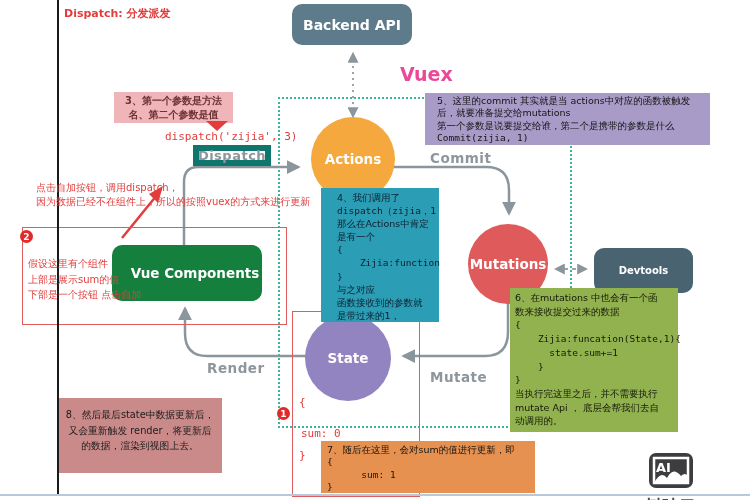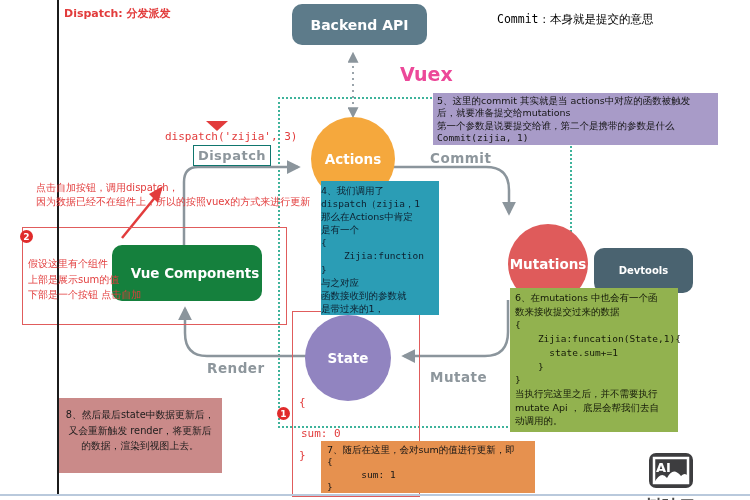"Backend API" .backend { width: 135px -> 120px }
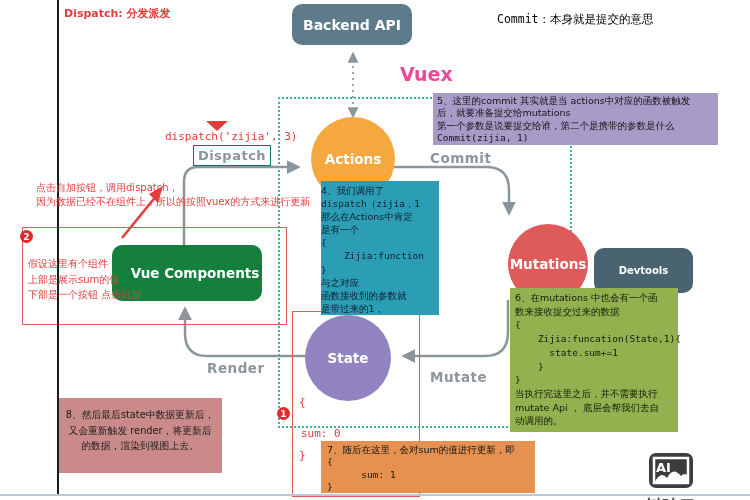"Commit：本身就是提交的意思" div.abs { html: <div>Commit：本身就是提交的意思</div> -> none }
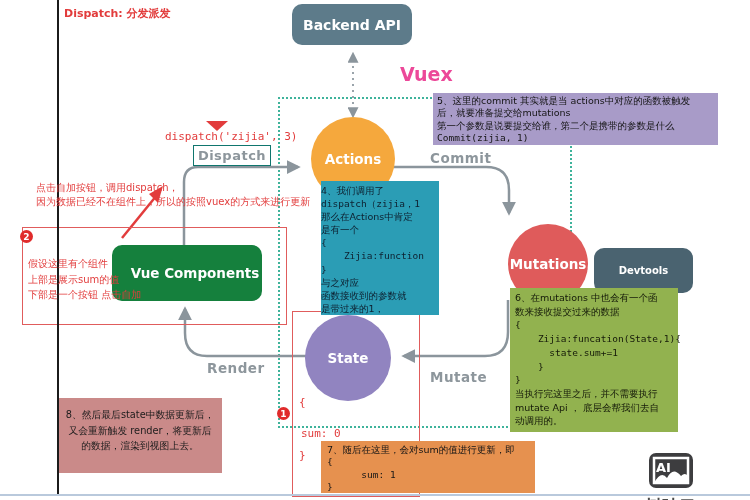"3、第一个参数是方法" div.abs { html: none -> <div> <div>3、第一个参数是方法</div> <div>名、第二个参数是值</div> </div> }
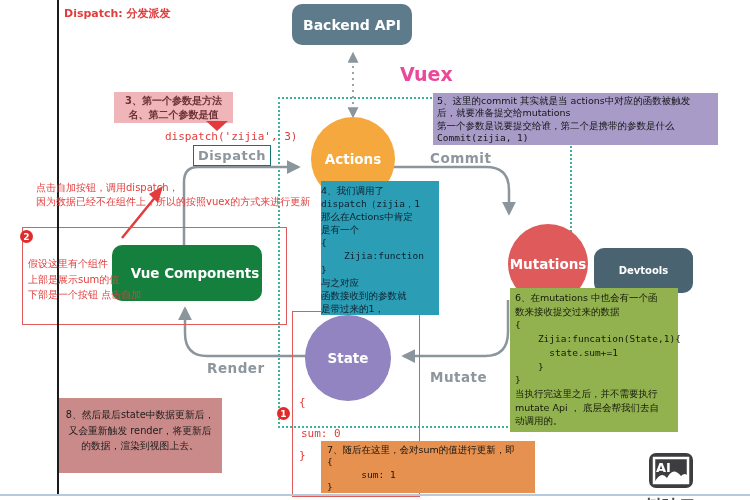"5、这里的commit 其实就是当 actions中对应的函数被触发" .note5 { margin-left: 8px -> none; padding: 2px 4px -> 2px 12px }
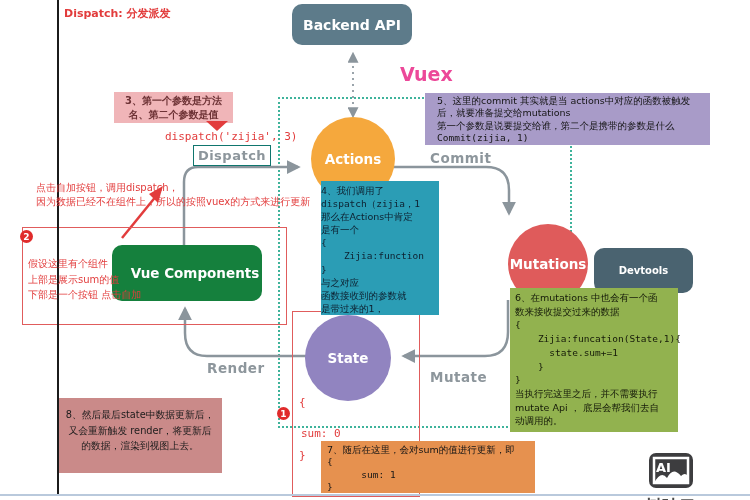"Dispatch" .dispatch-badge { border: 1px solid #0f766e -> 6px solid #0f766e }
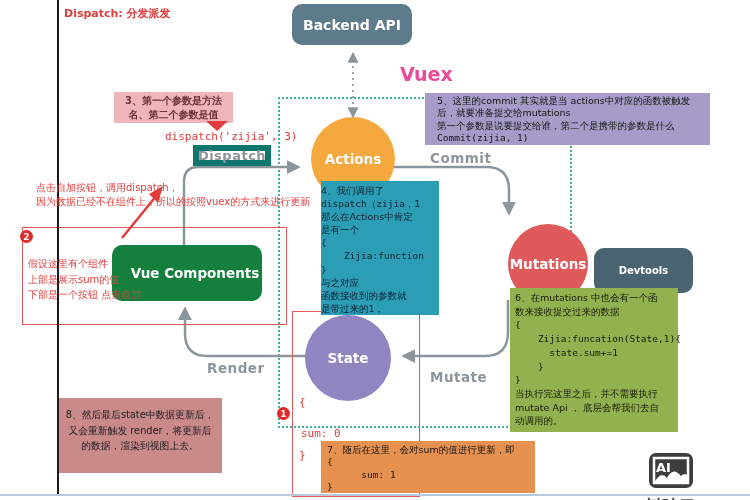"4、我们调用了" .note4 { padding: 3px 0 -> 3px 16px; top: 181px -> 188px }
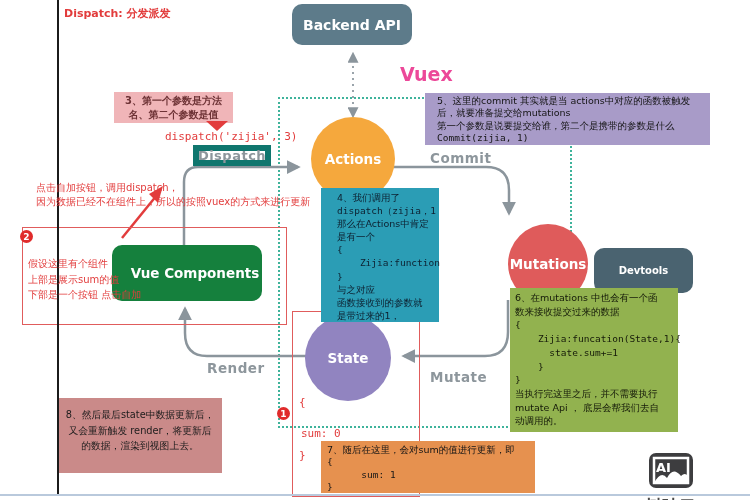"Mutations" .mutations { margin-left: 40px -> none }
